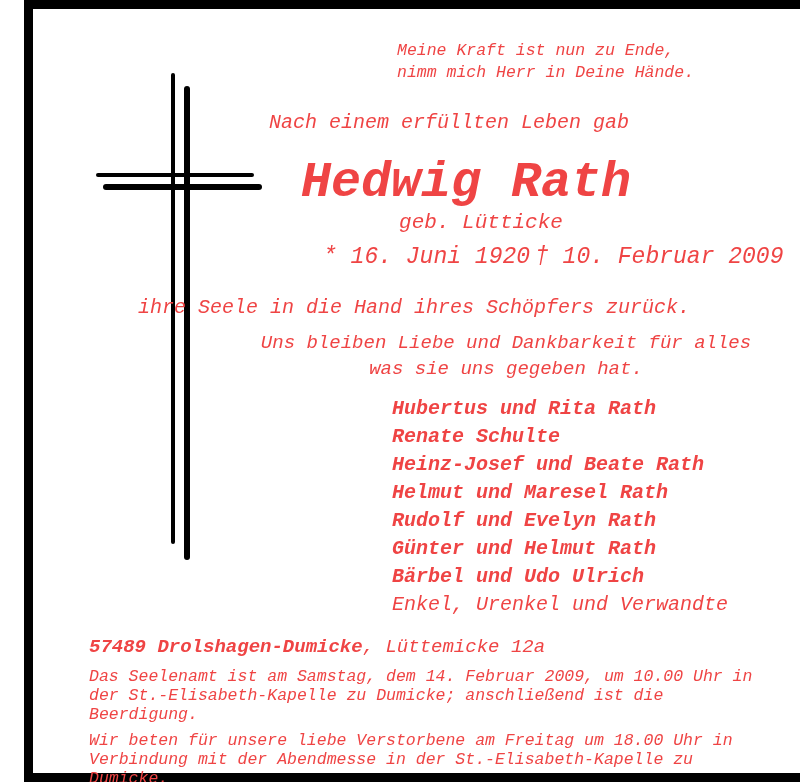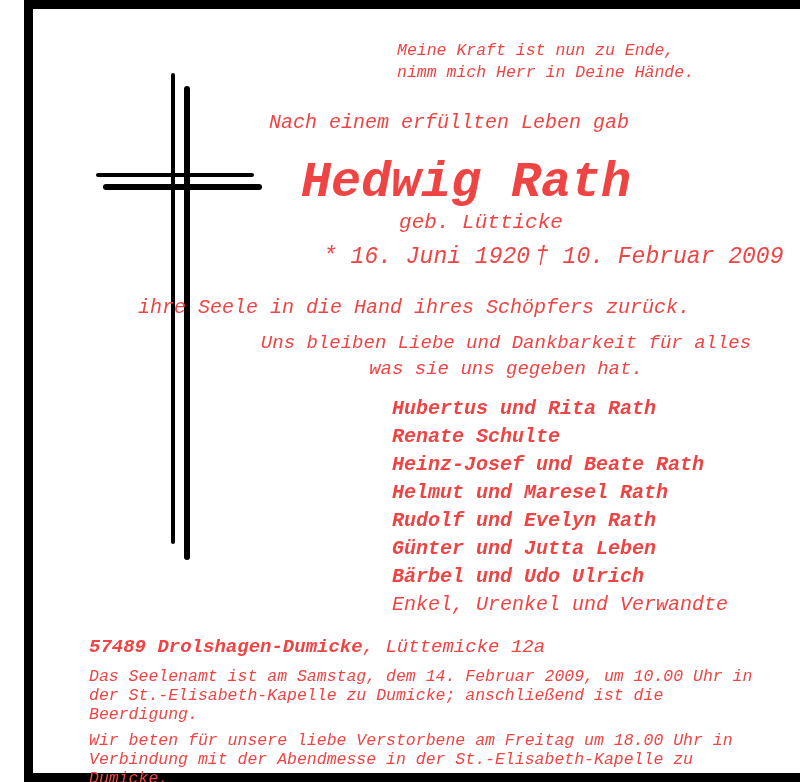"Günter und Jutta Leben" div.member { text: Jutta Leben -> Helmut Rath }
